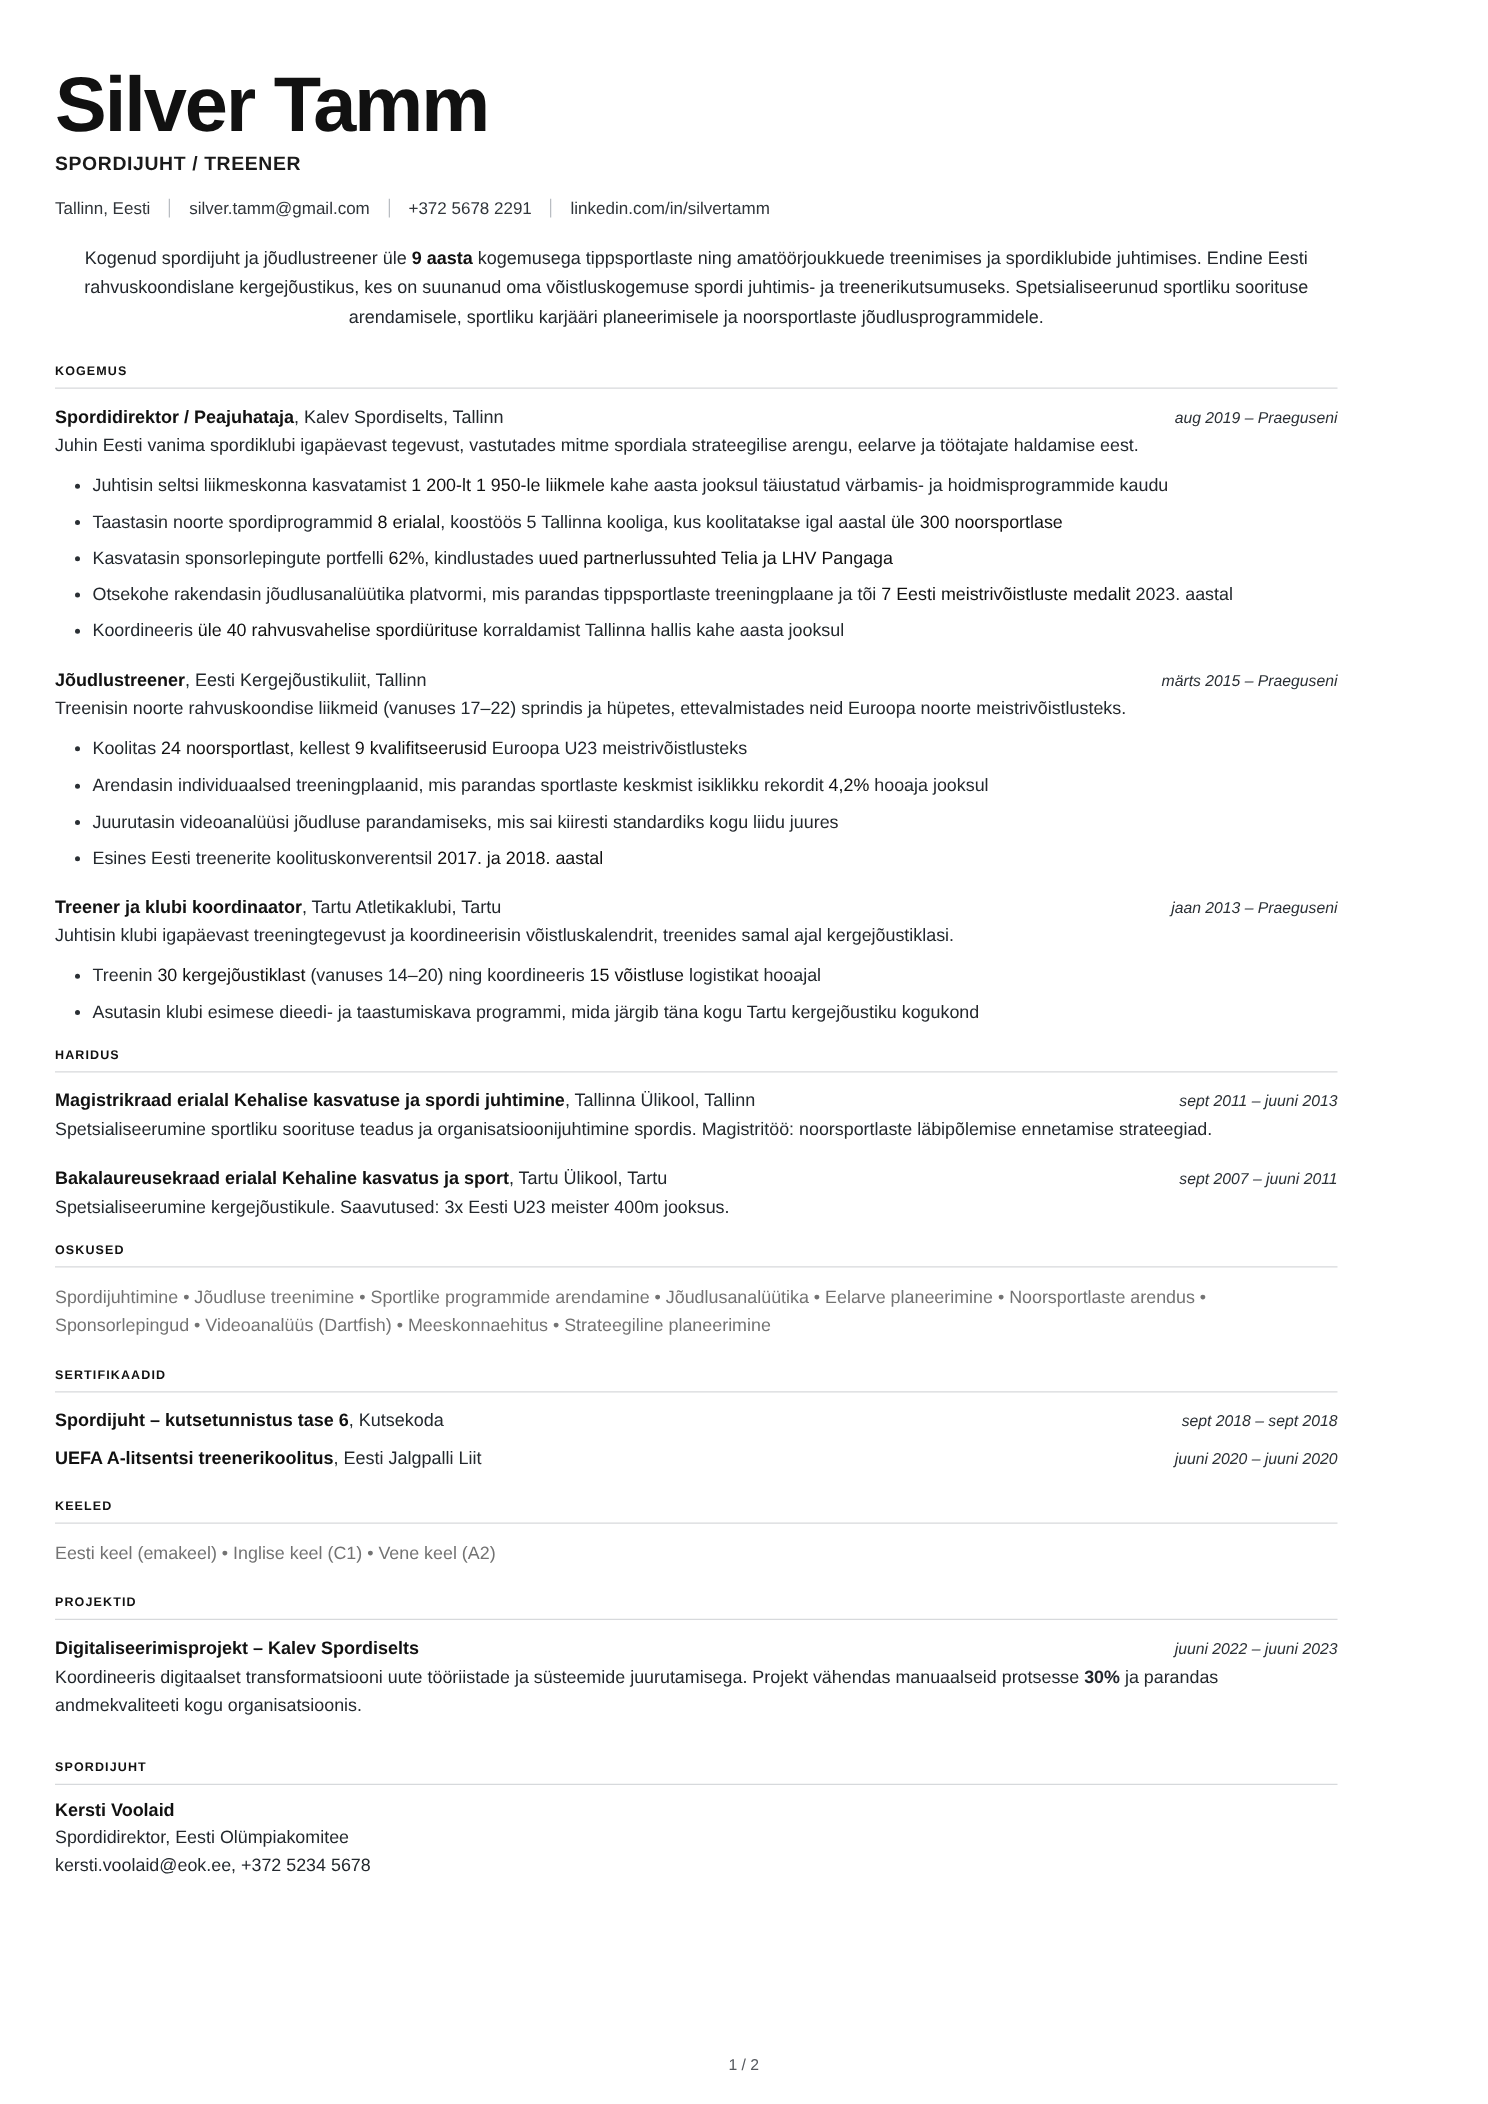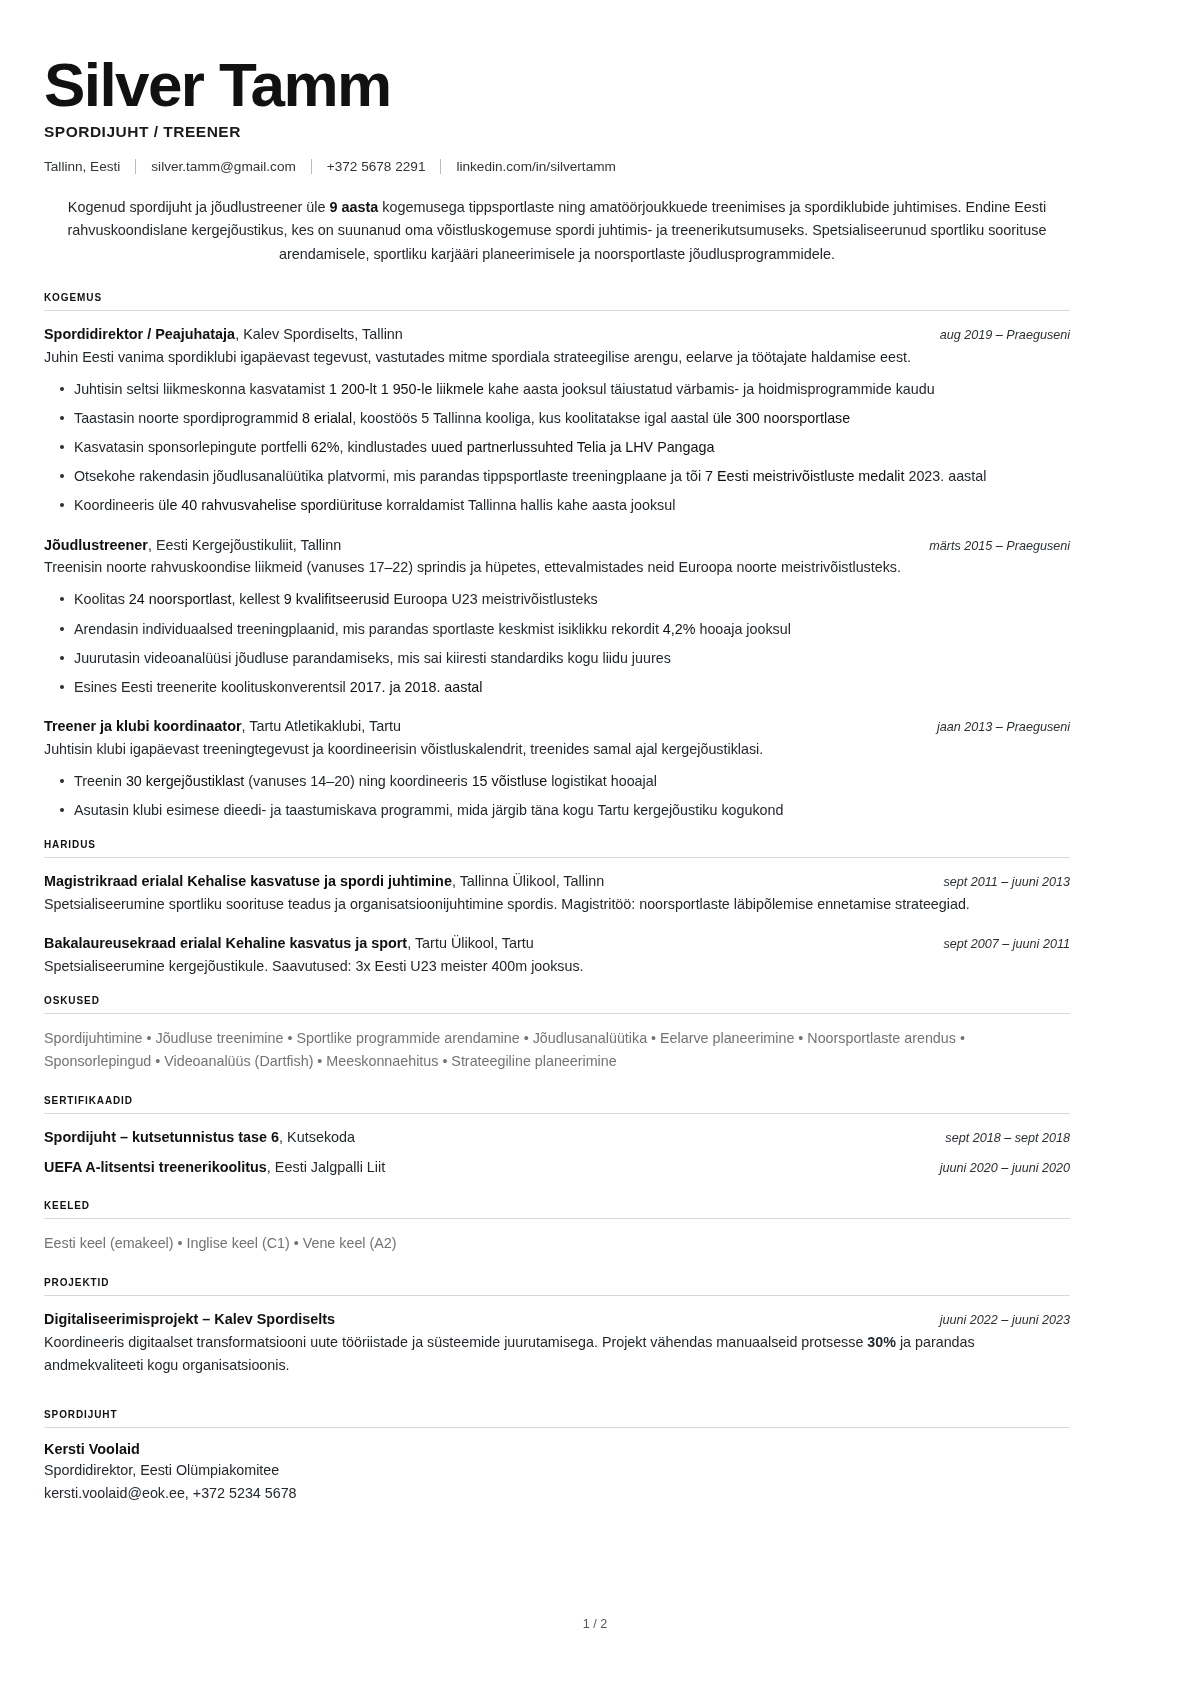"1 / 2" .page-footer { bottom: 52px -> 24px }
